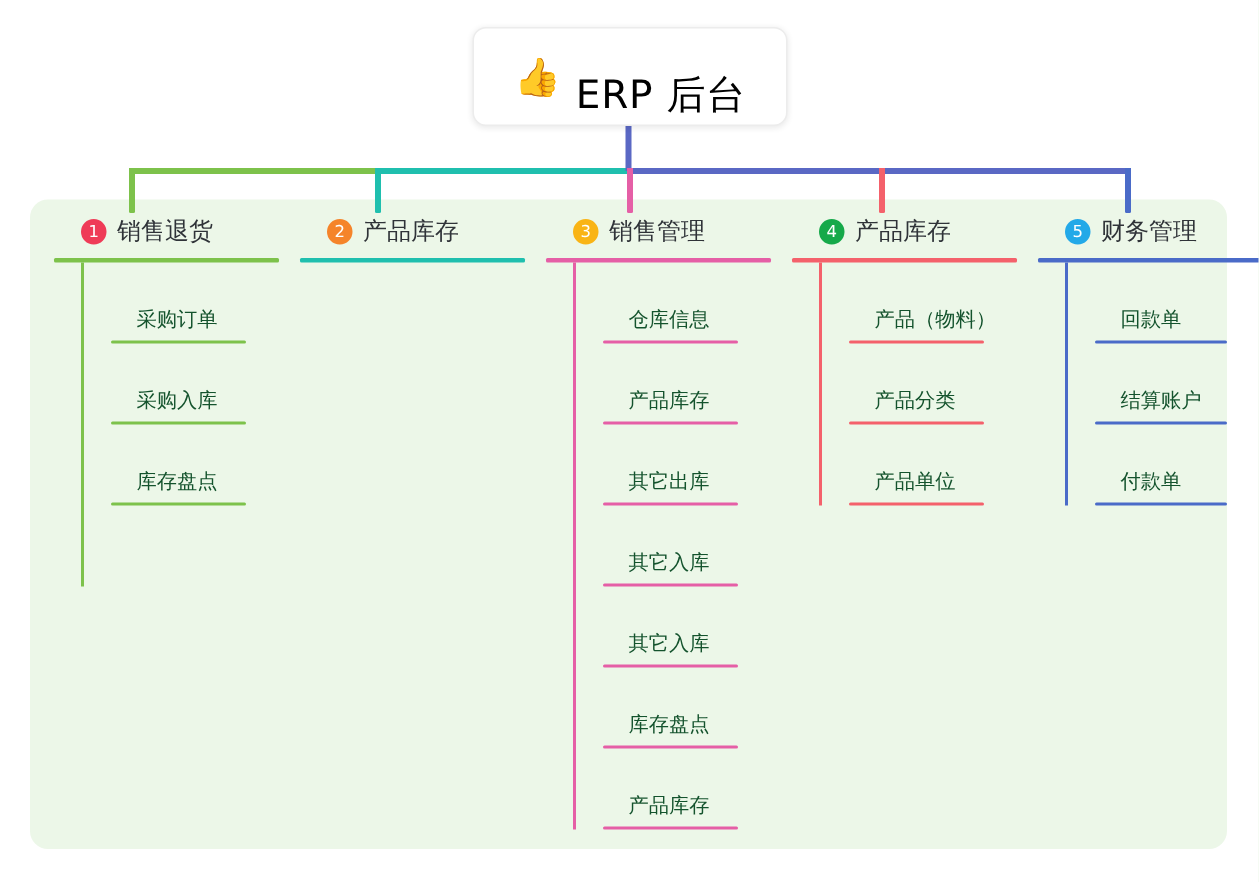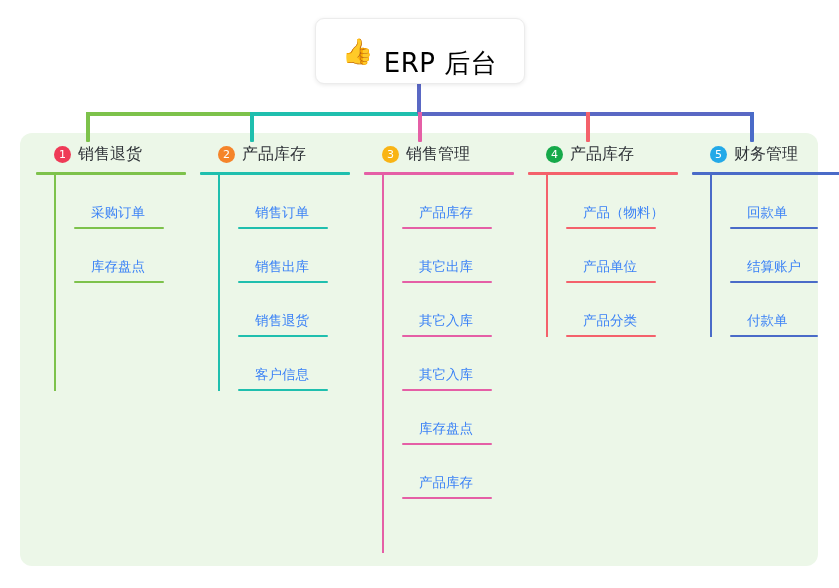"采购订单" .item-label { color: #3b82f6 -> #14532d }
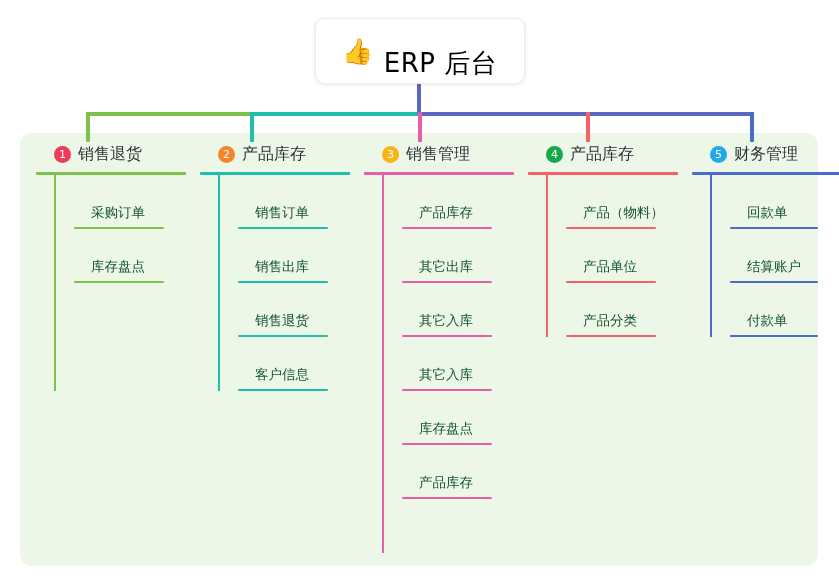"销售订单" div.items { html: <div> <div></div> <div> <span>销售订单</span> <div></div> </div> <div> <span>销售出库</span> <div></div> </div> <div> <span>销售退货</span> <div></div> </div> <div> <span>客户信息</span> <div></div> </div> </div> -> none }
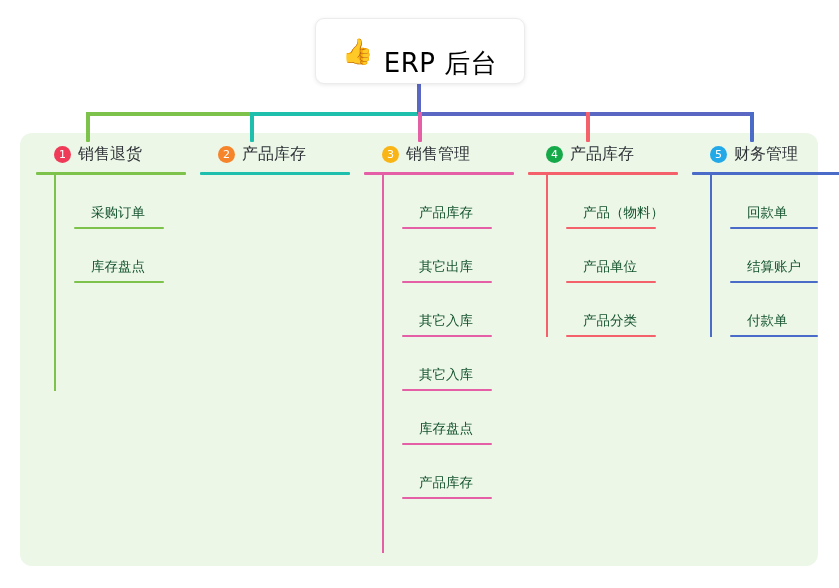"仓库信息" div.item { html: none -> <div> <span>仓库信息</span> <div></div> </div> }
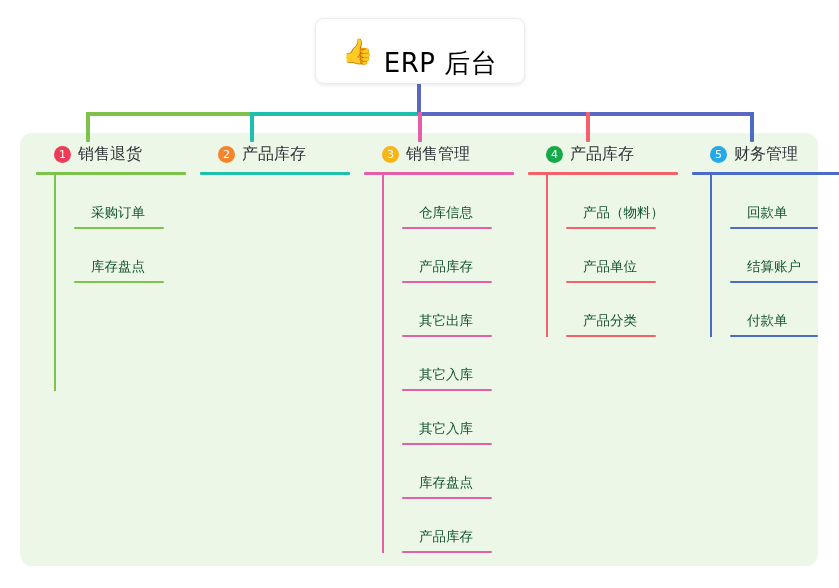"采购入库" div.item { html: none -> <div> <span>采购入库</span> <div></div> </div> }
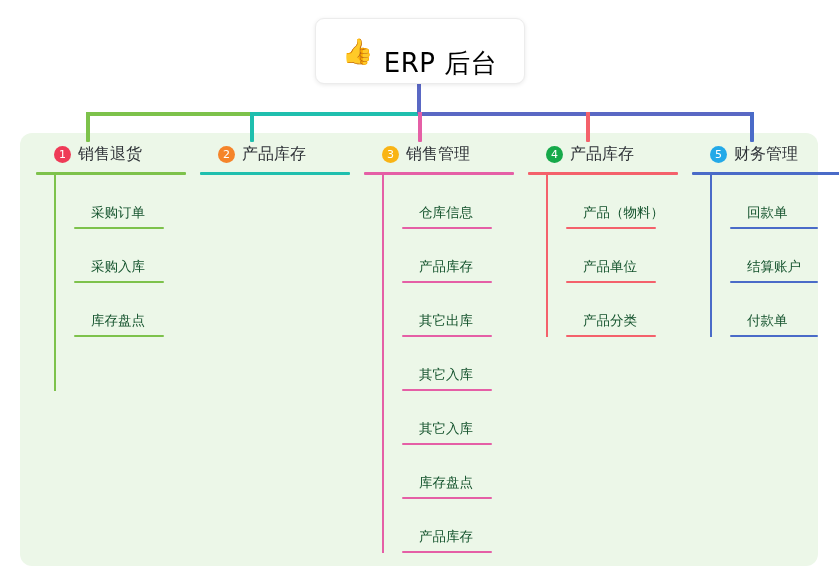"产品单位" div.item { order: before "产品分类" -> after "产品分类" }
